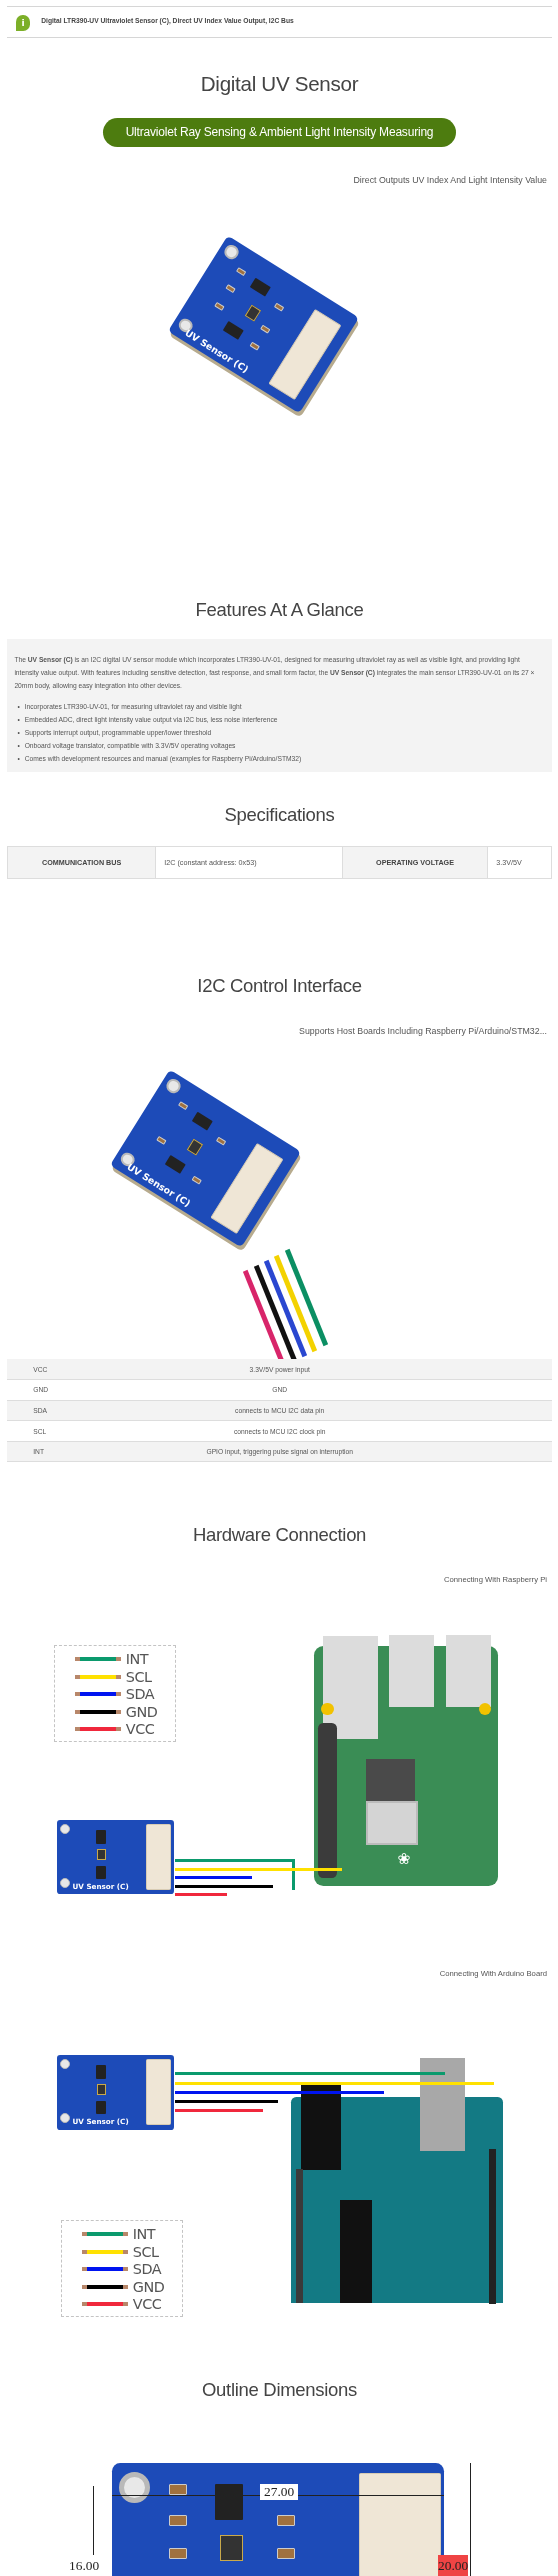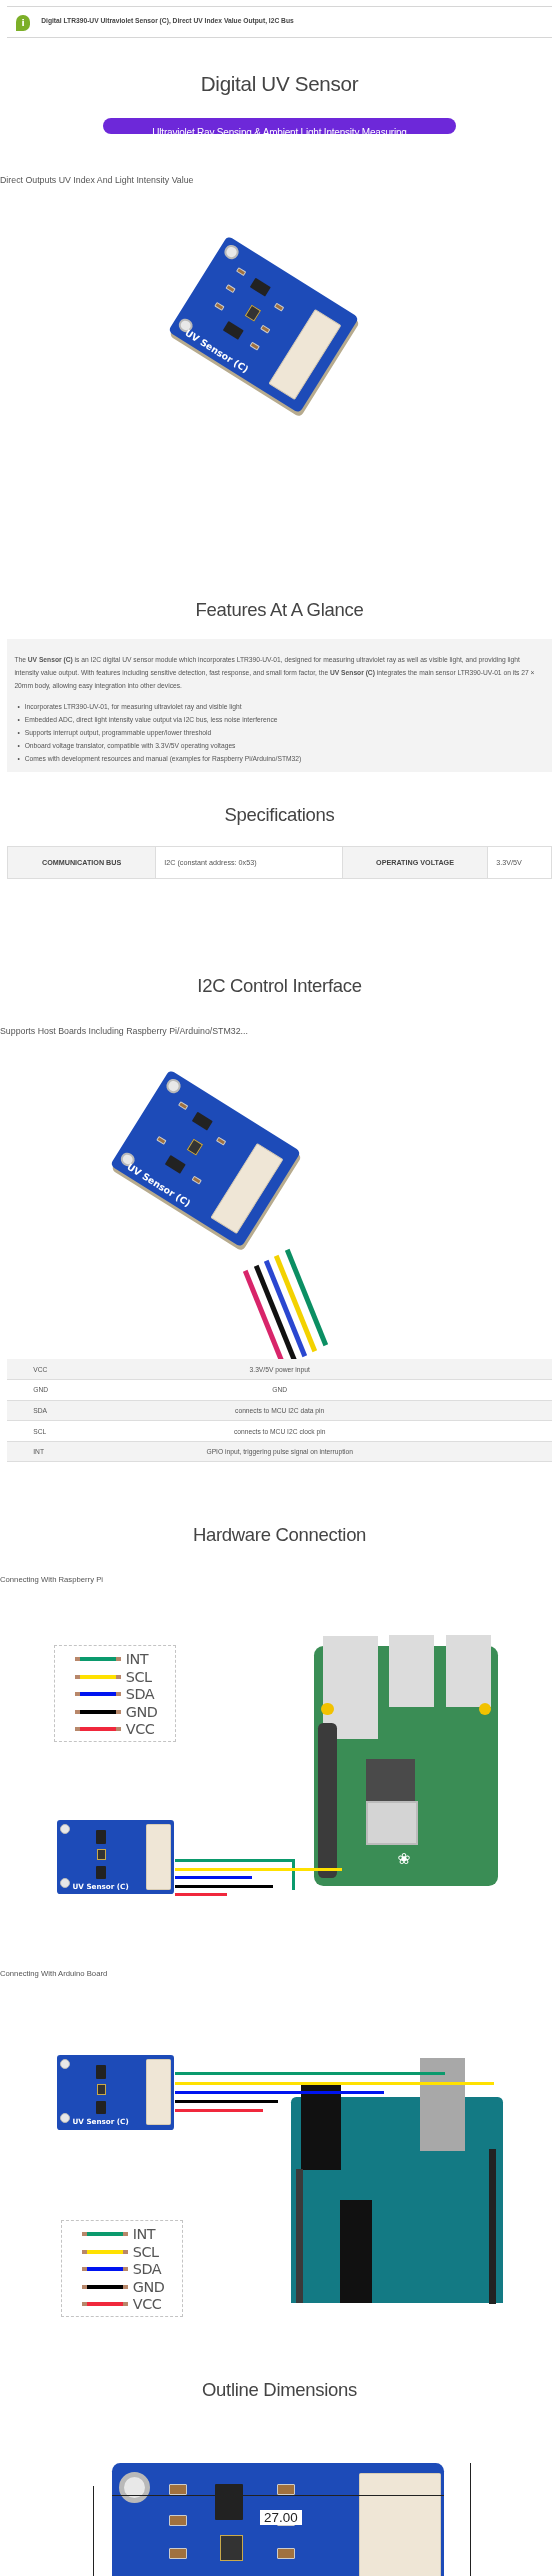"Ultraviolet Ray Sensing & Ambient" #pill { background: #6d28d9 -> #4d7c0f; font-size: 10px -> 12px; height: 16px -> 29px }
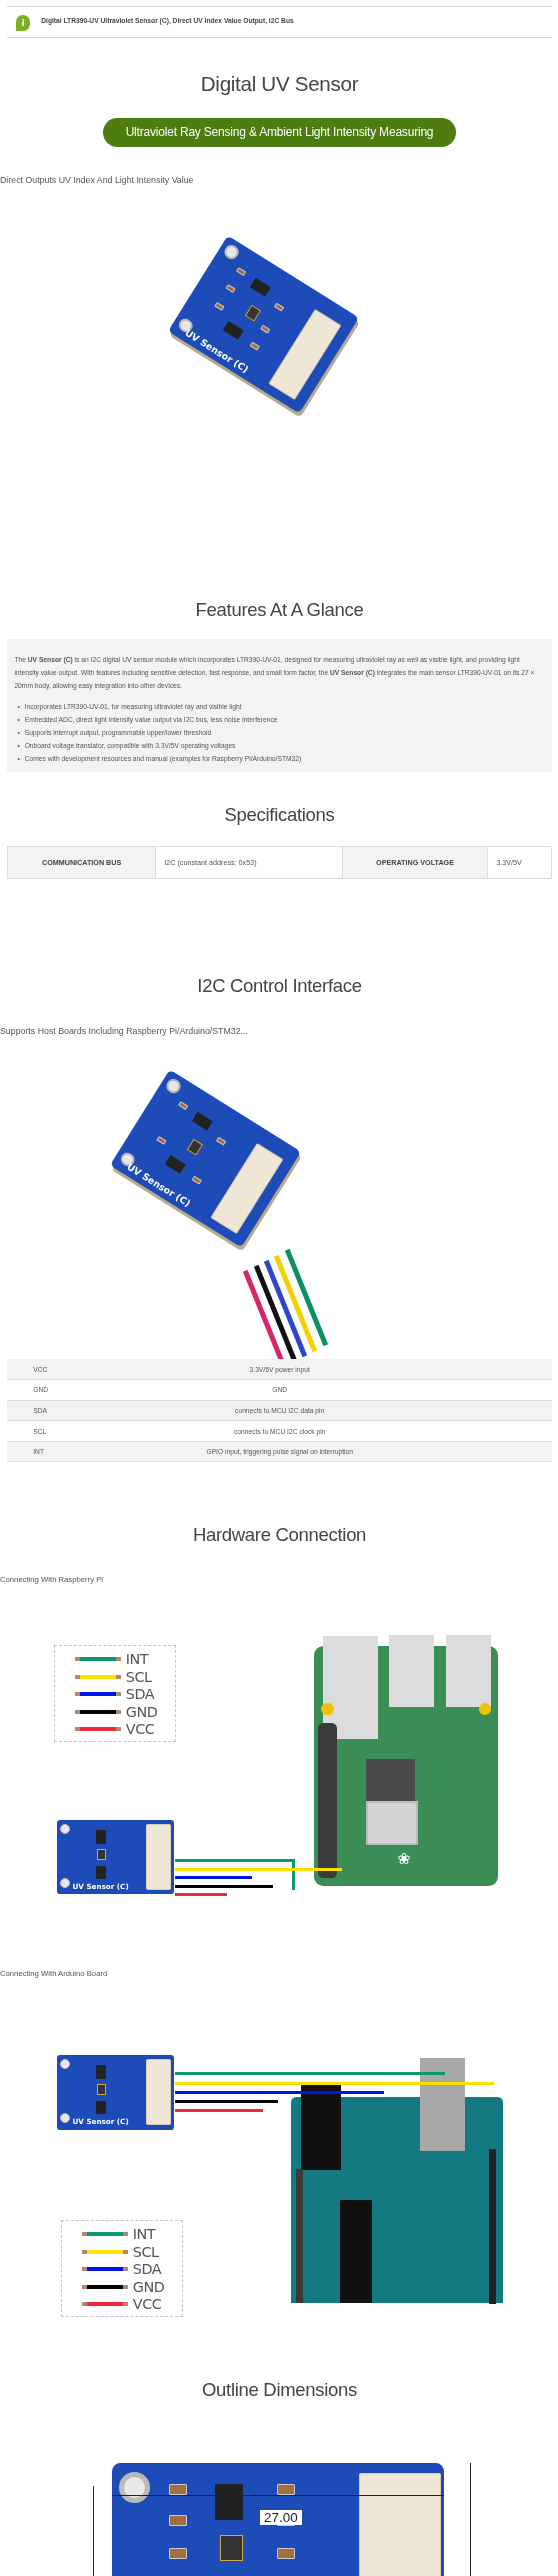"Direct Outputs UV Index And" .subline { text-align: left -> right }
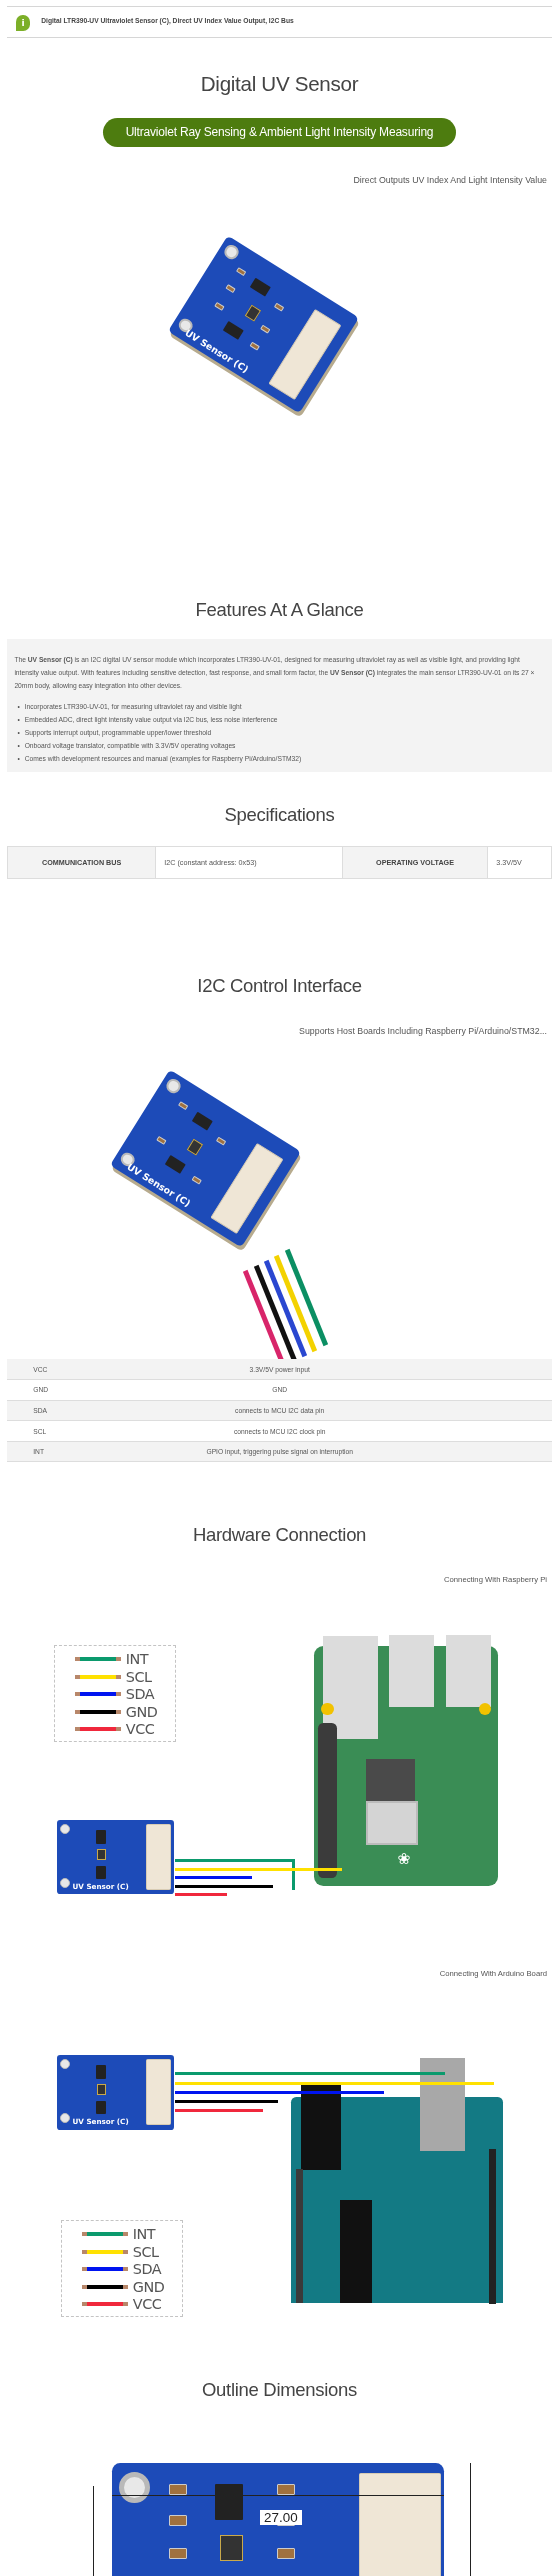"27.00" .dim-text { font-family: Liberation Sans, sans-serif -> Liberation Serif, serif; margin-top: 26px -> none }
